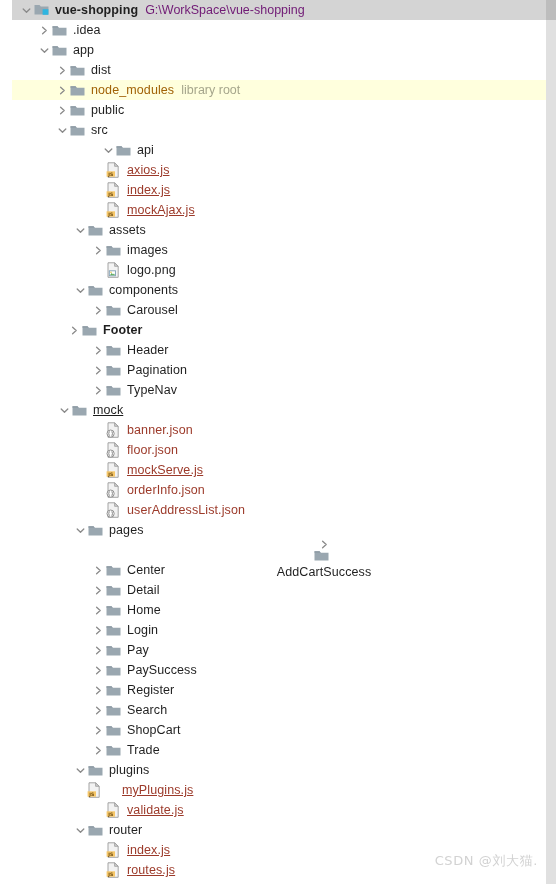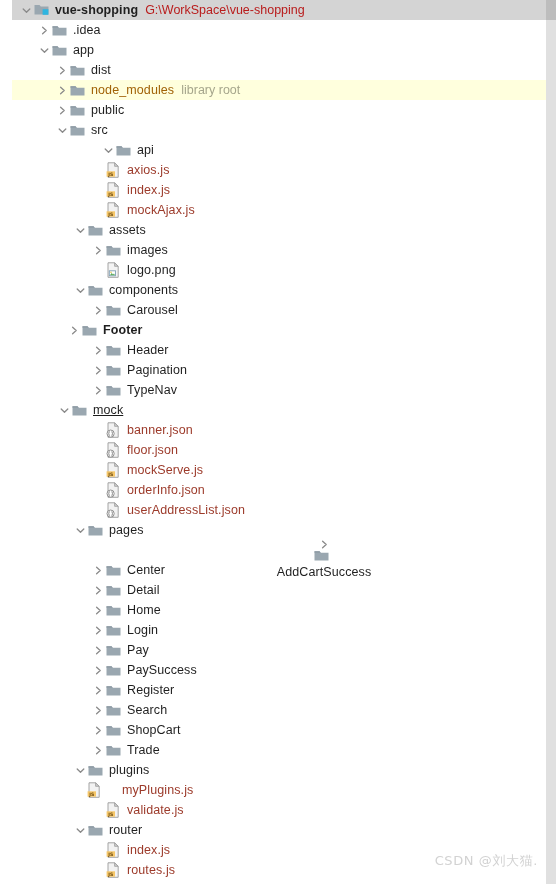"G:\WorkSpace\vue-shopping" .suffix { color: #b91c1c -> #701a75 }
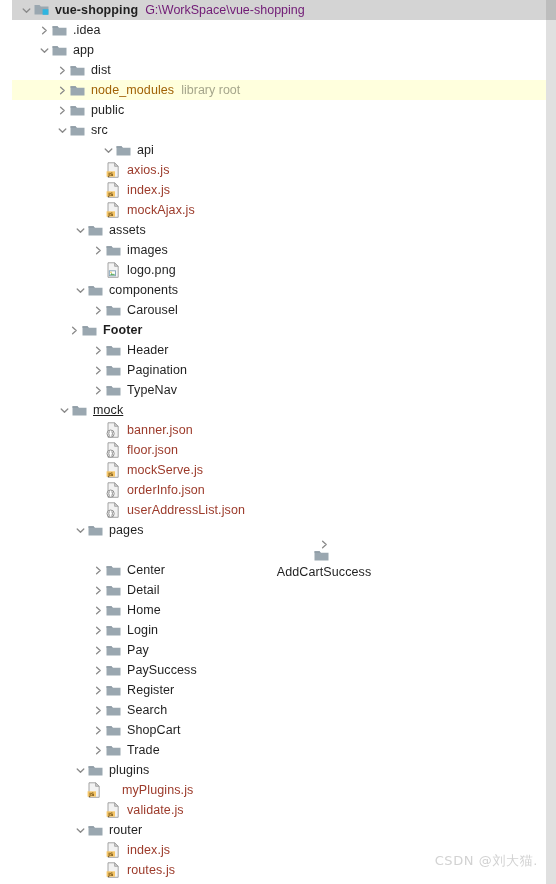"axios.js" .label.js { text-decoration: none -> underline }
